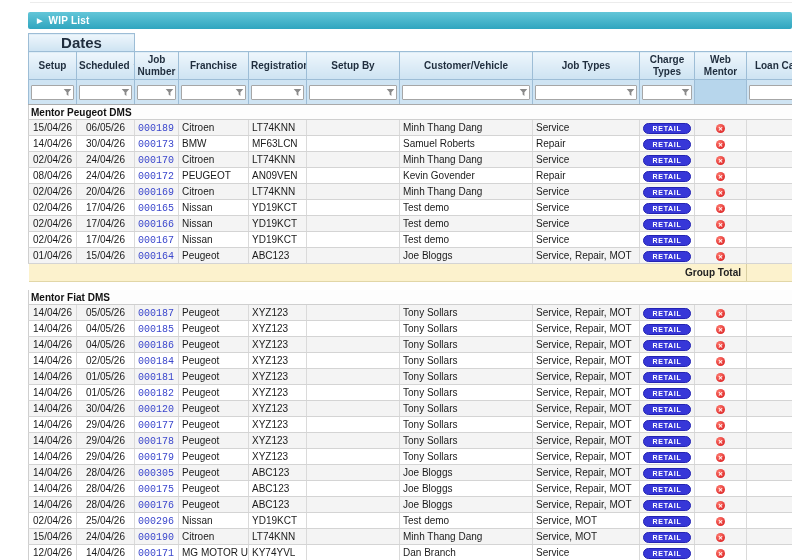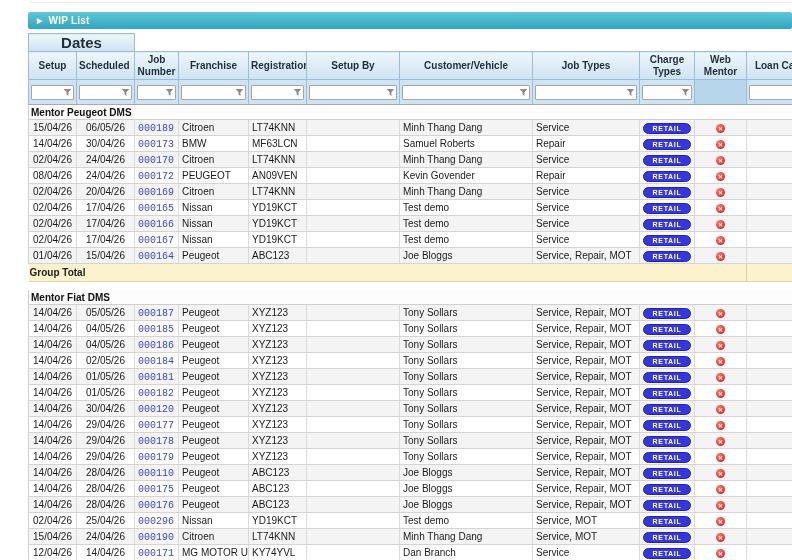"Group Total" td.totallabel { text-align: left -> right }
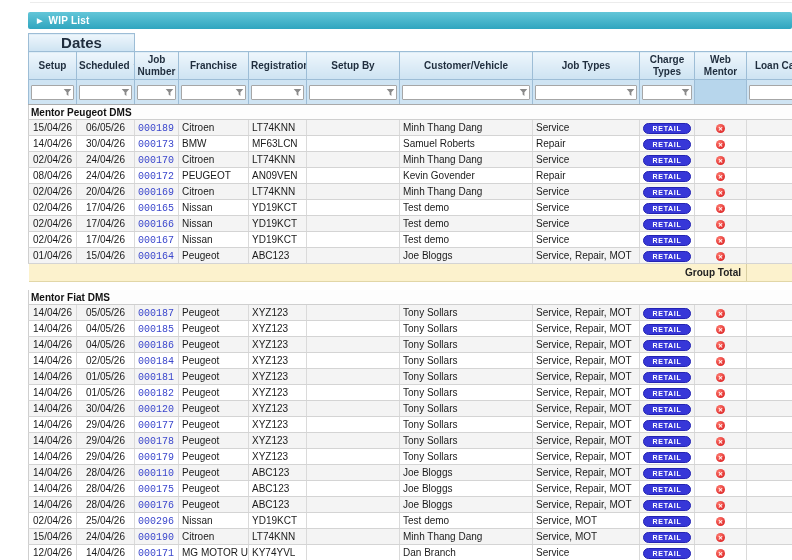"000110" a.joblink { text: 000110 -> 000305 }
